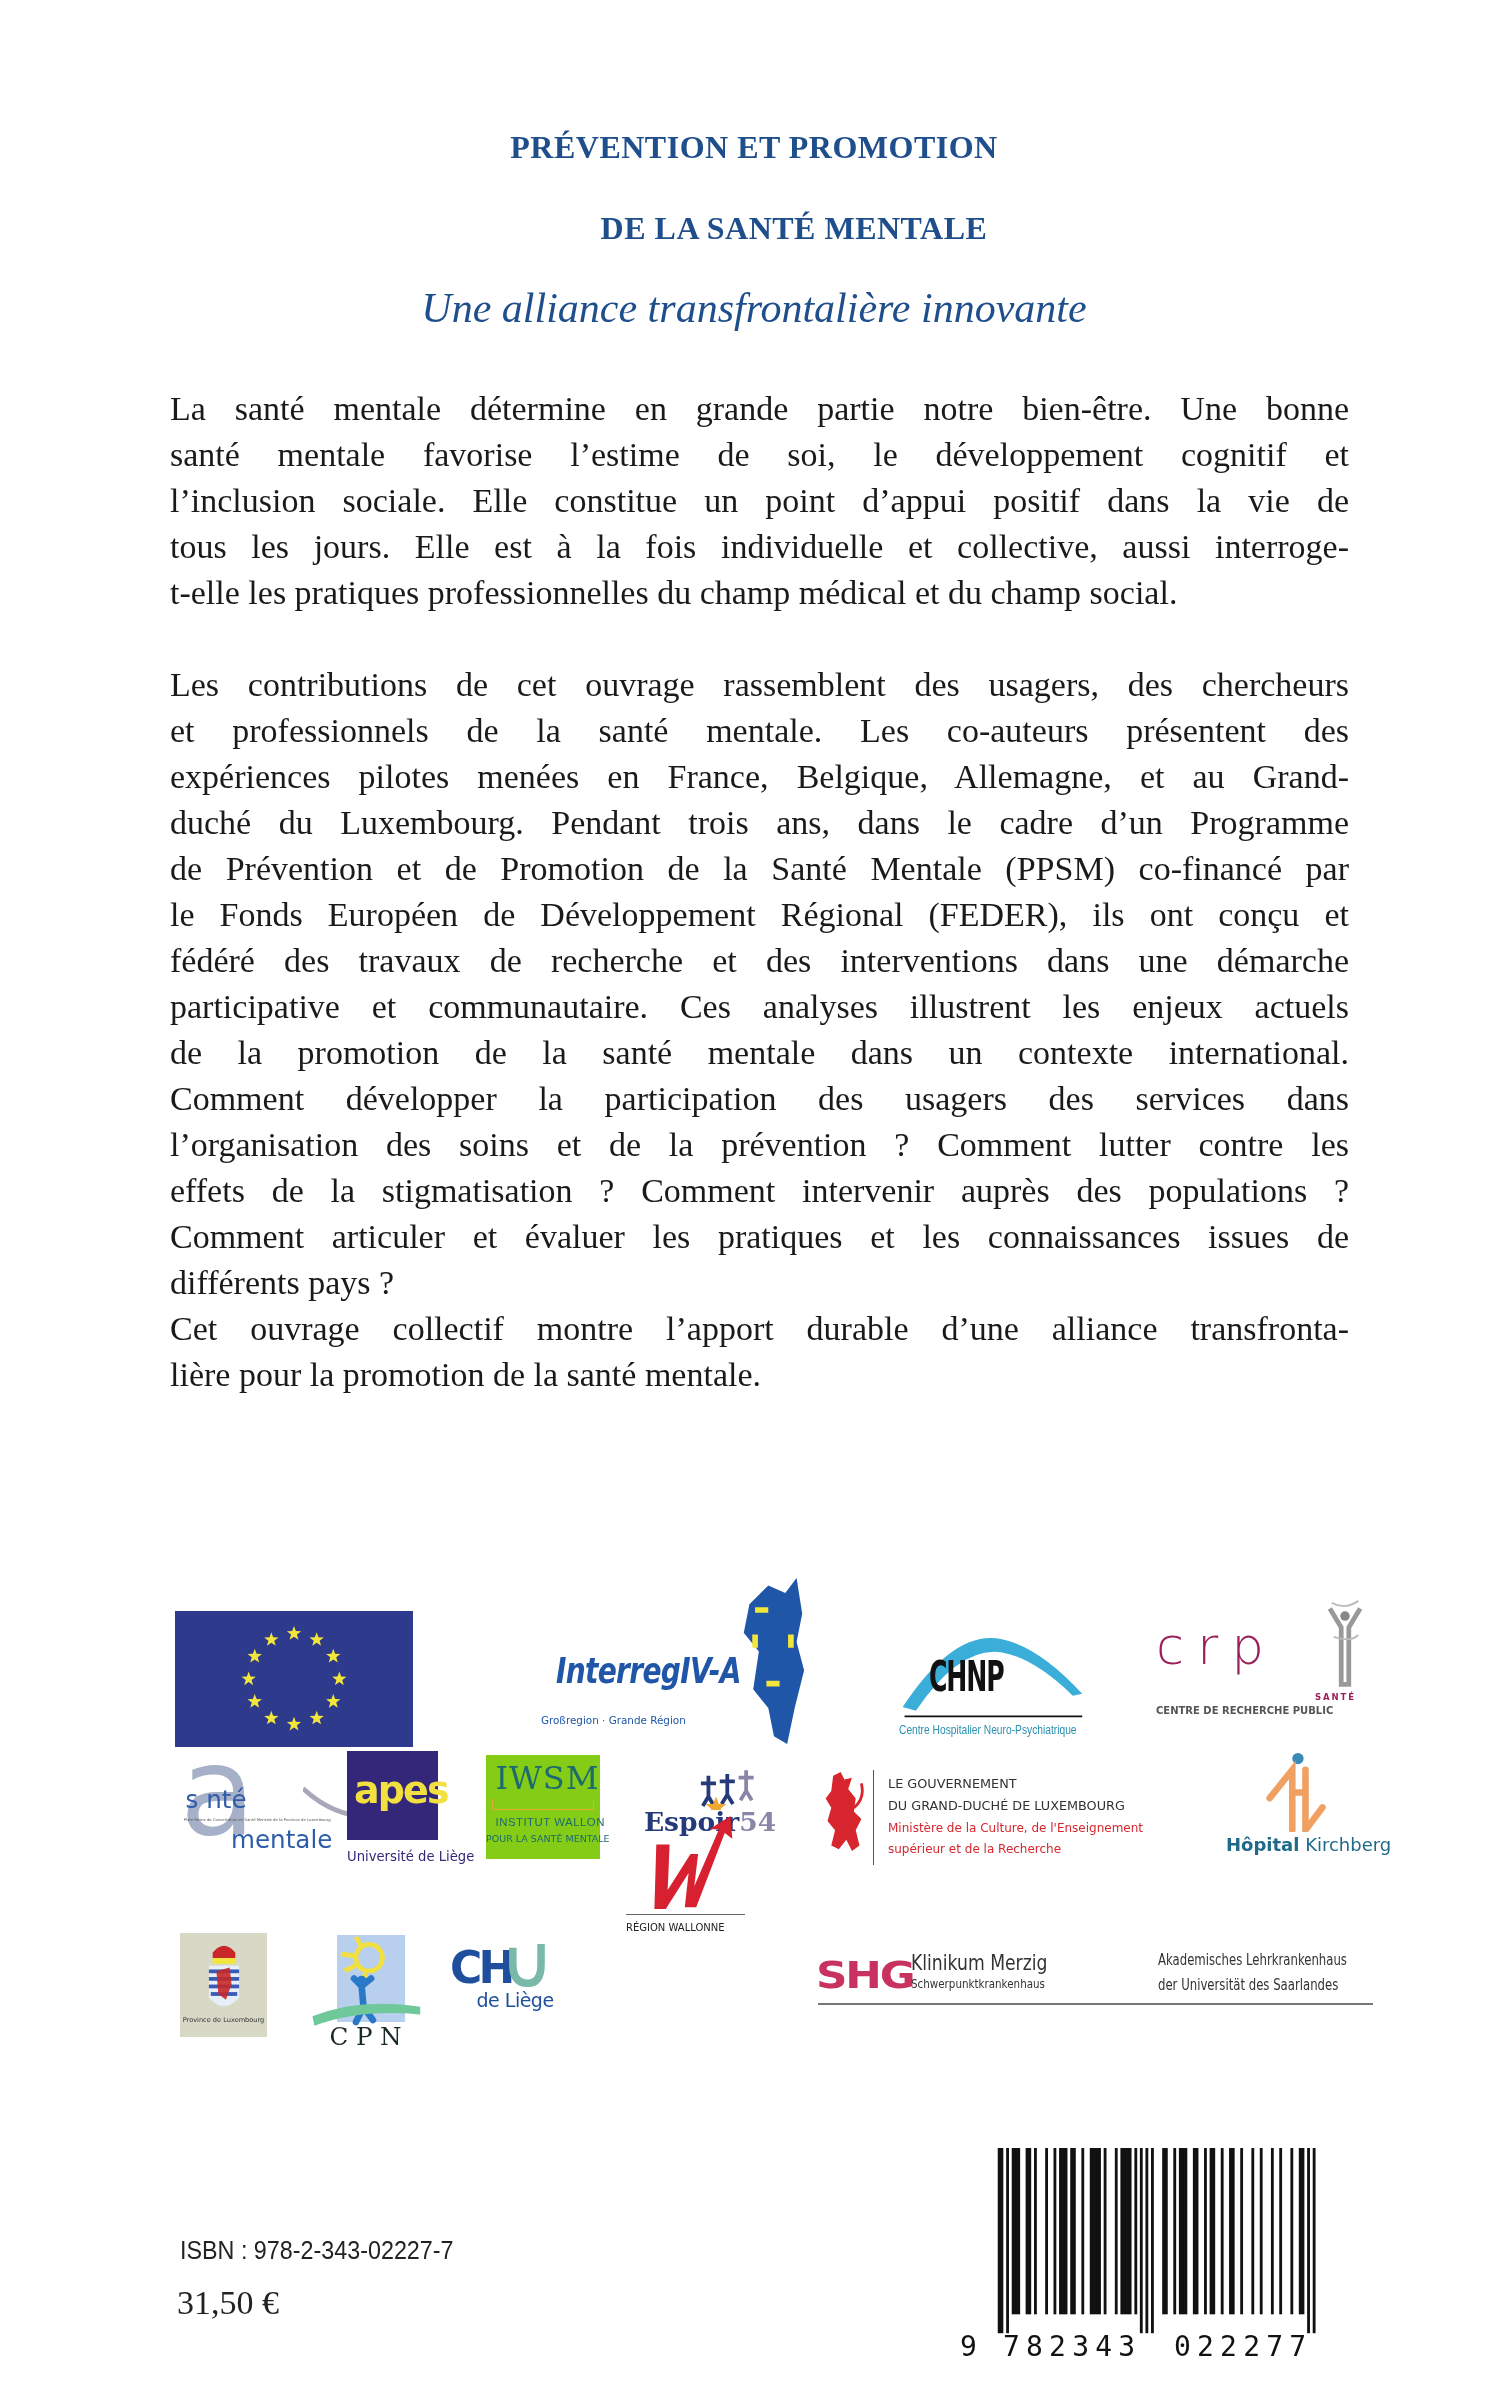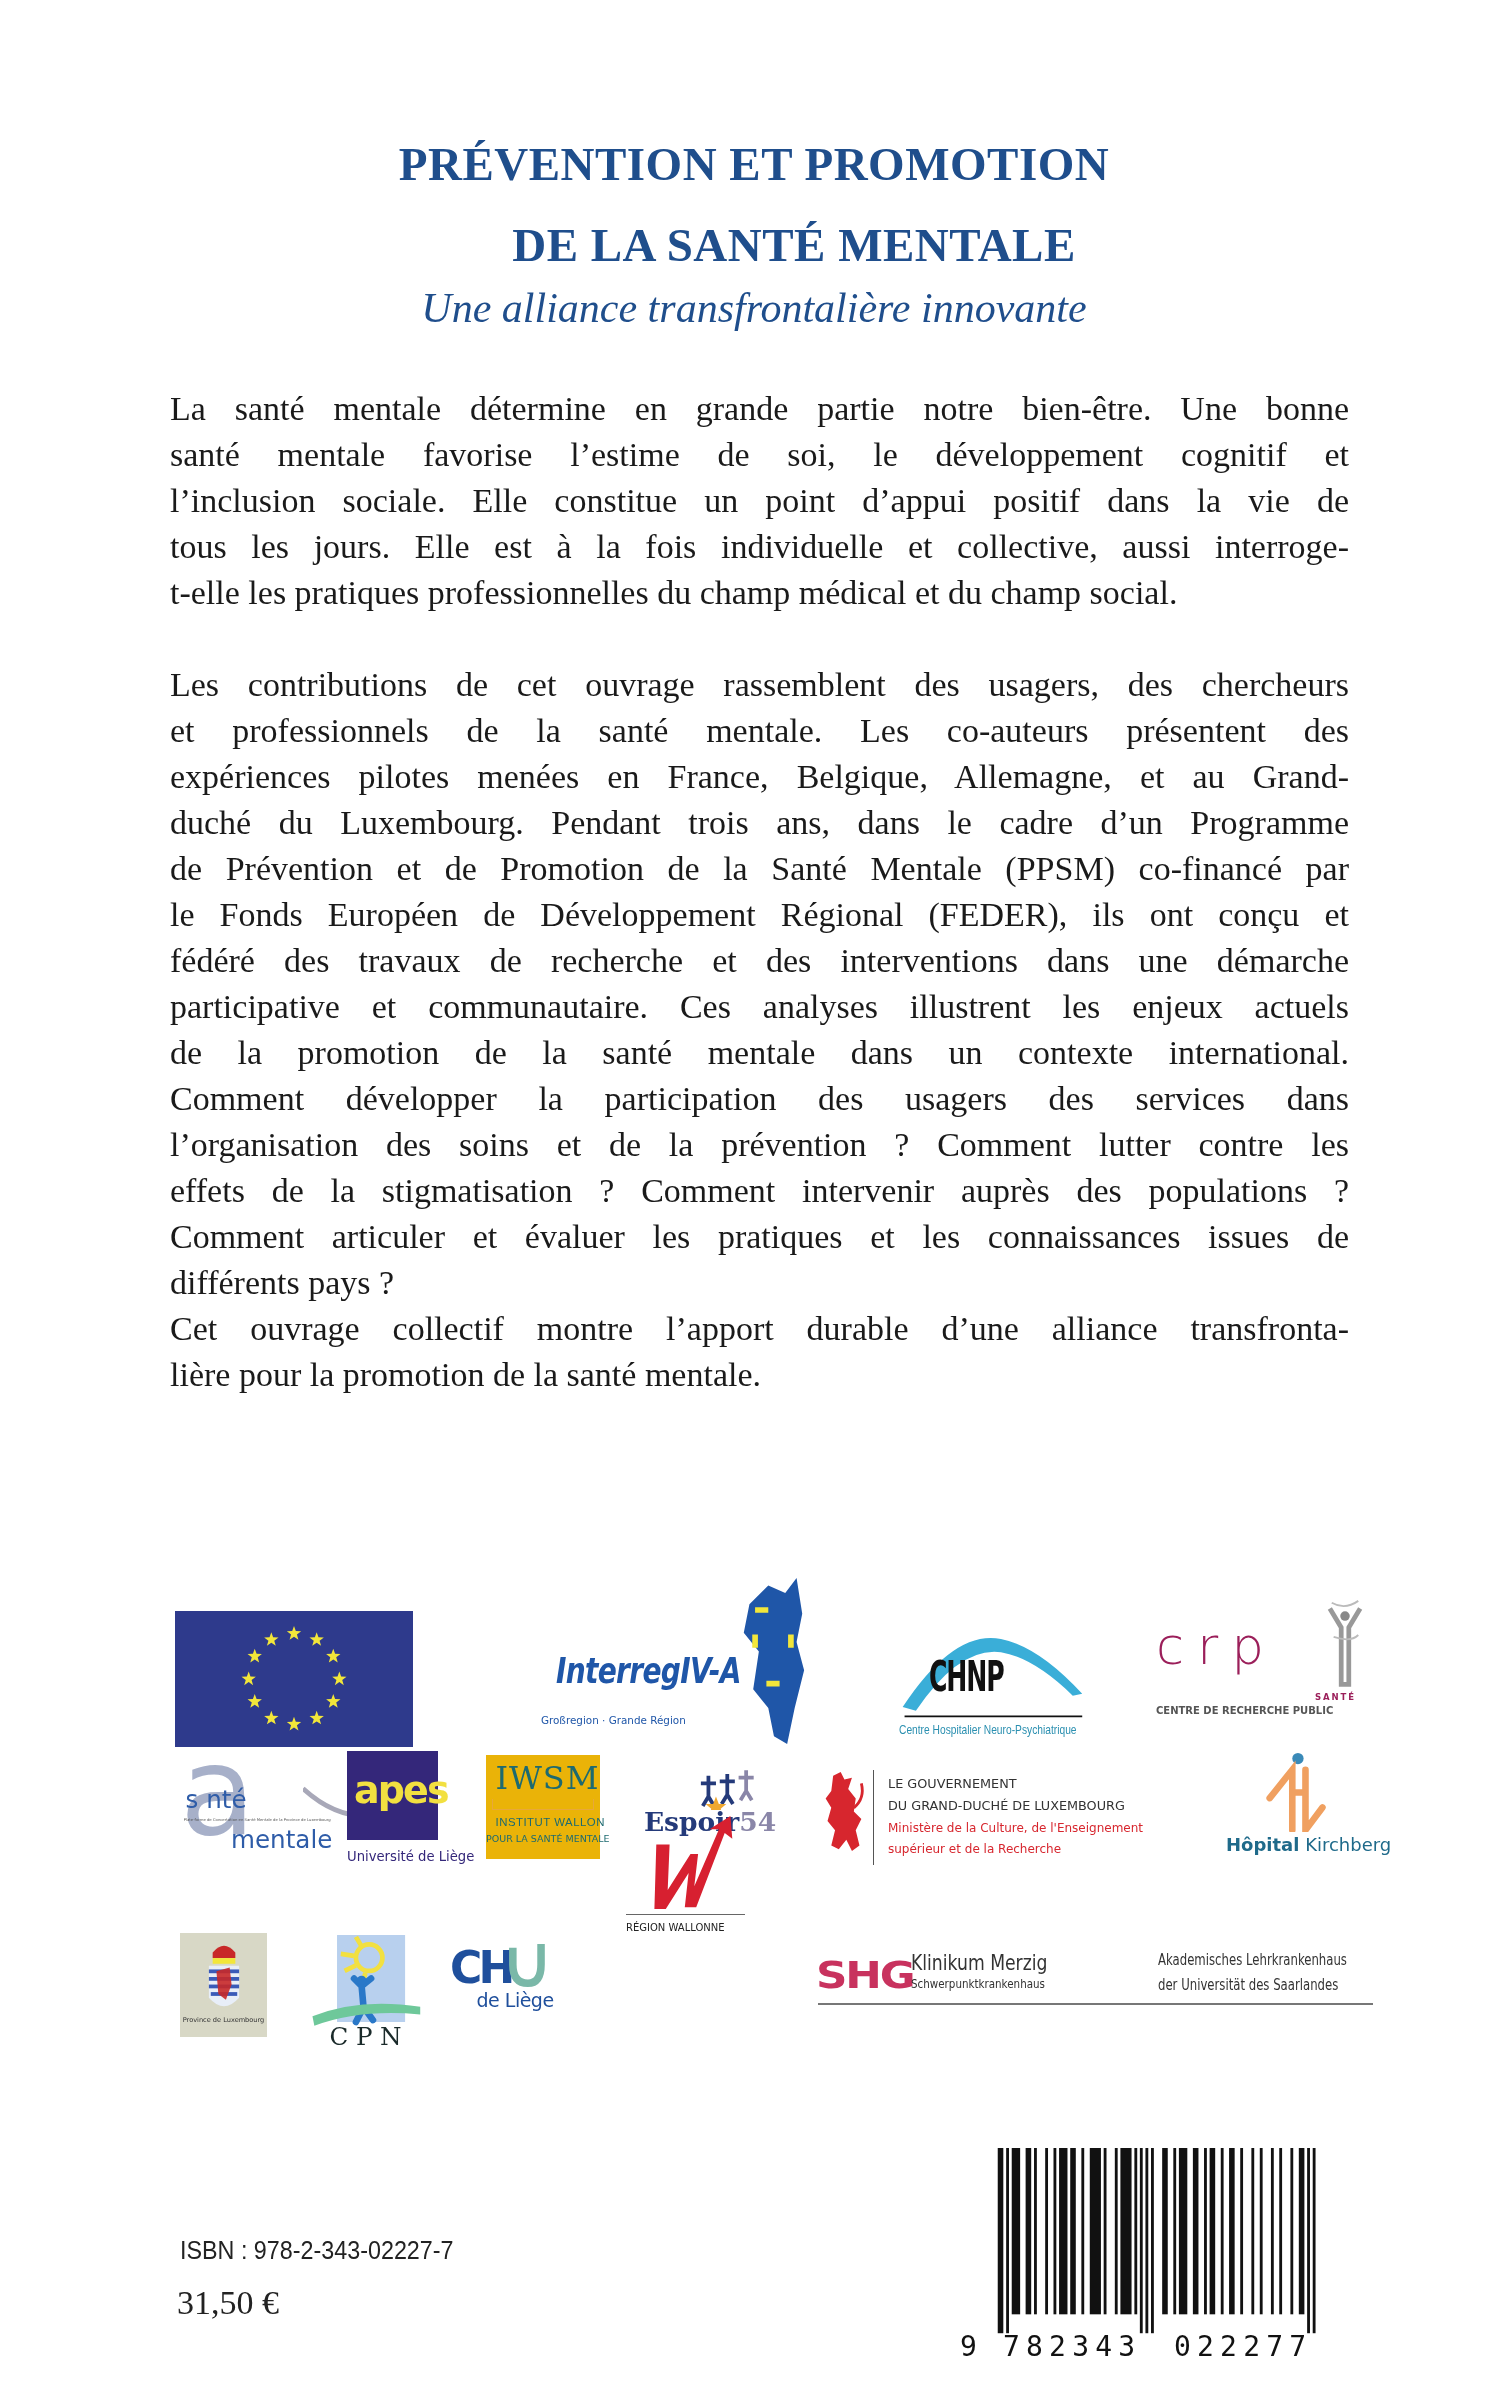"PRÉVENTION ET PROMOTION" .title { font-size: 47px -> 32px }
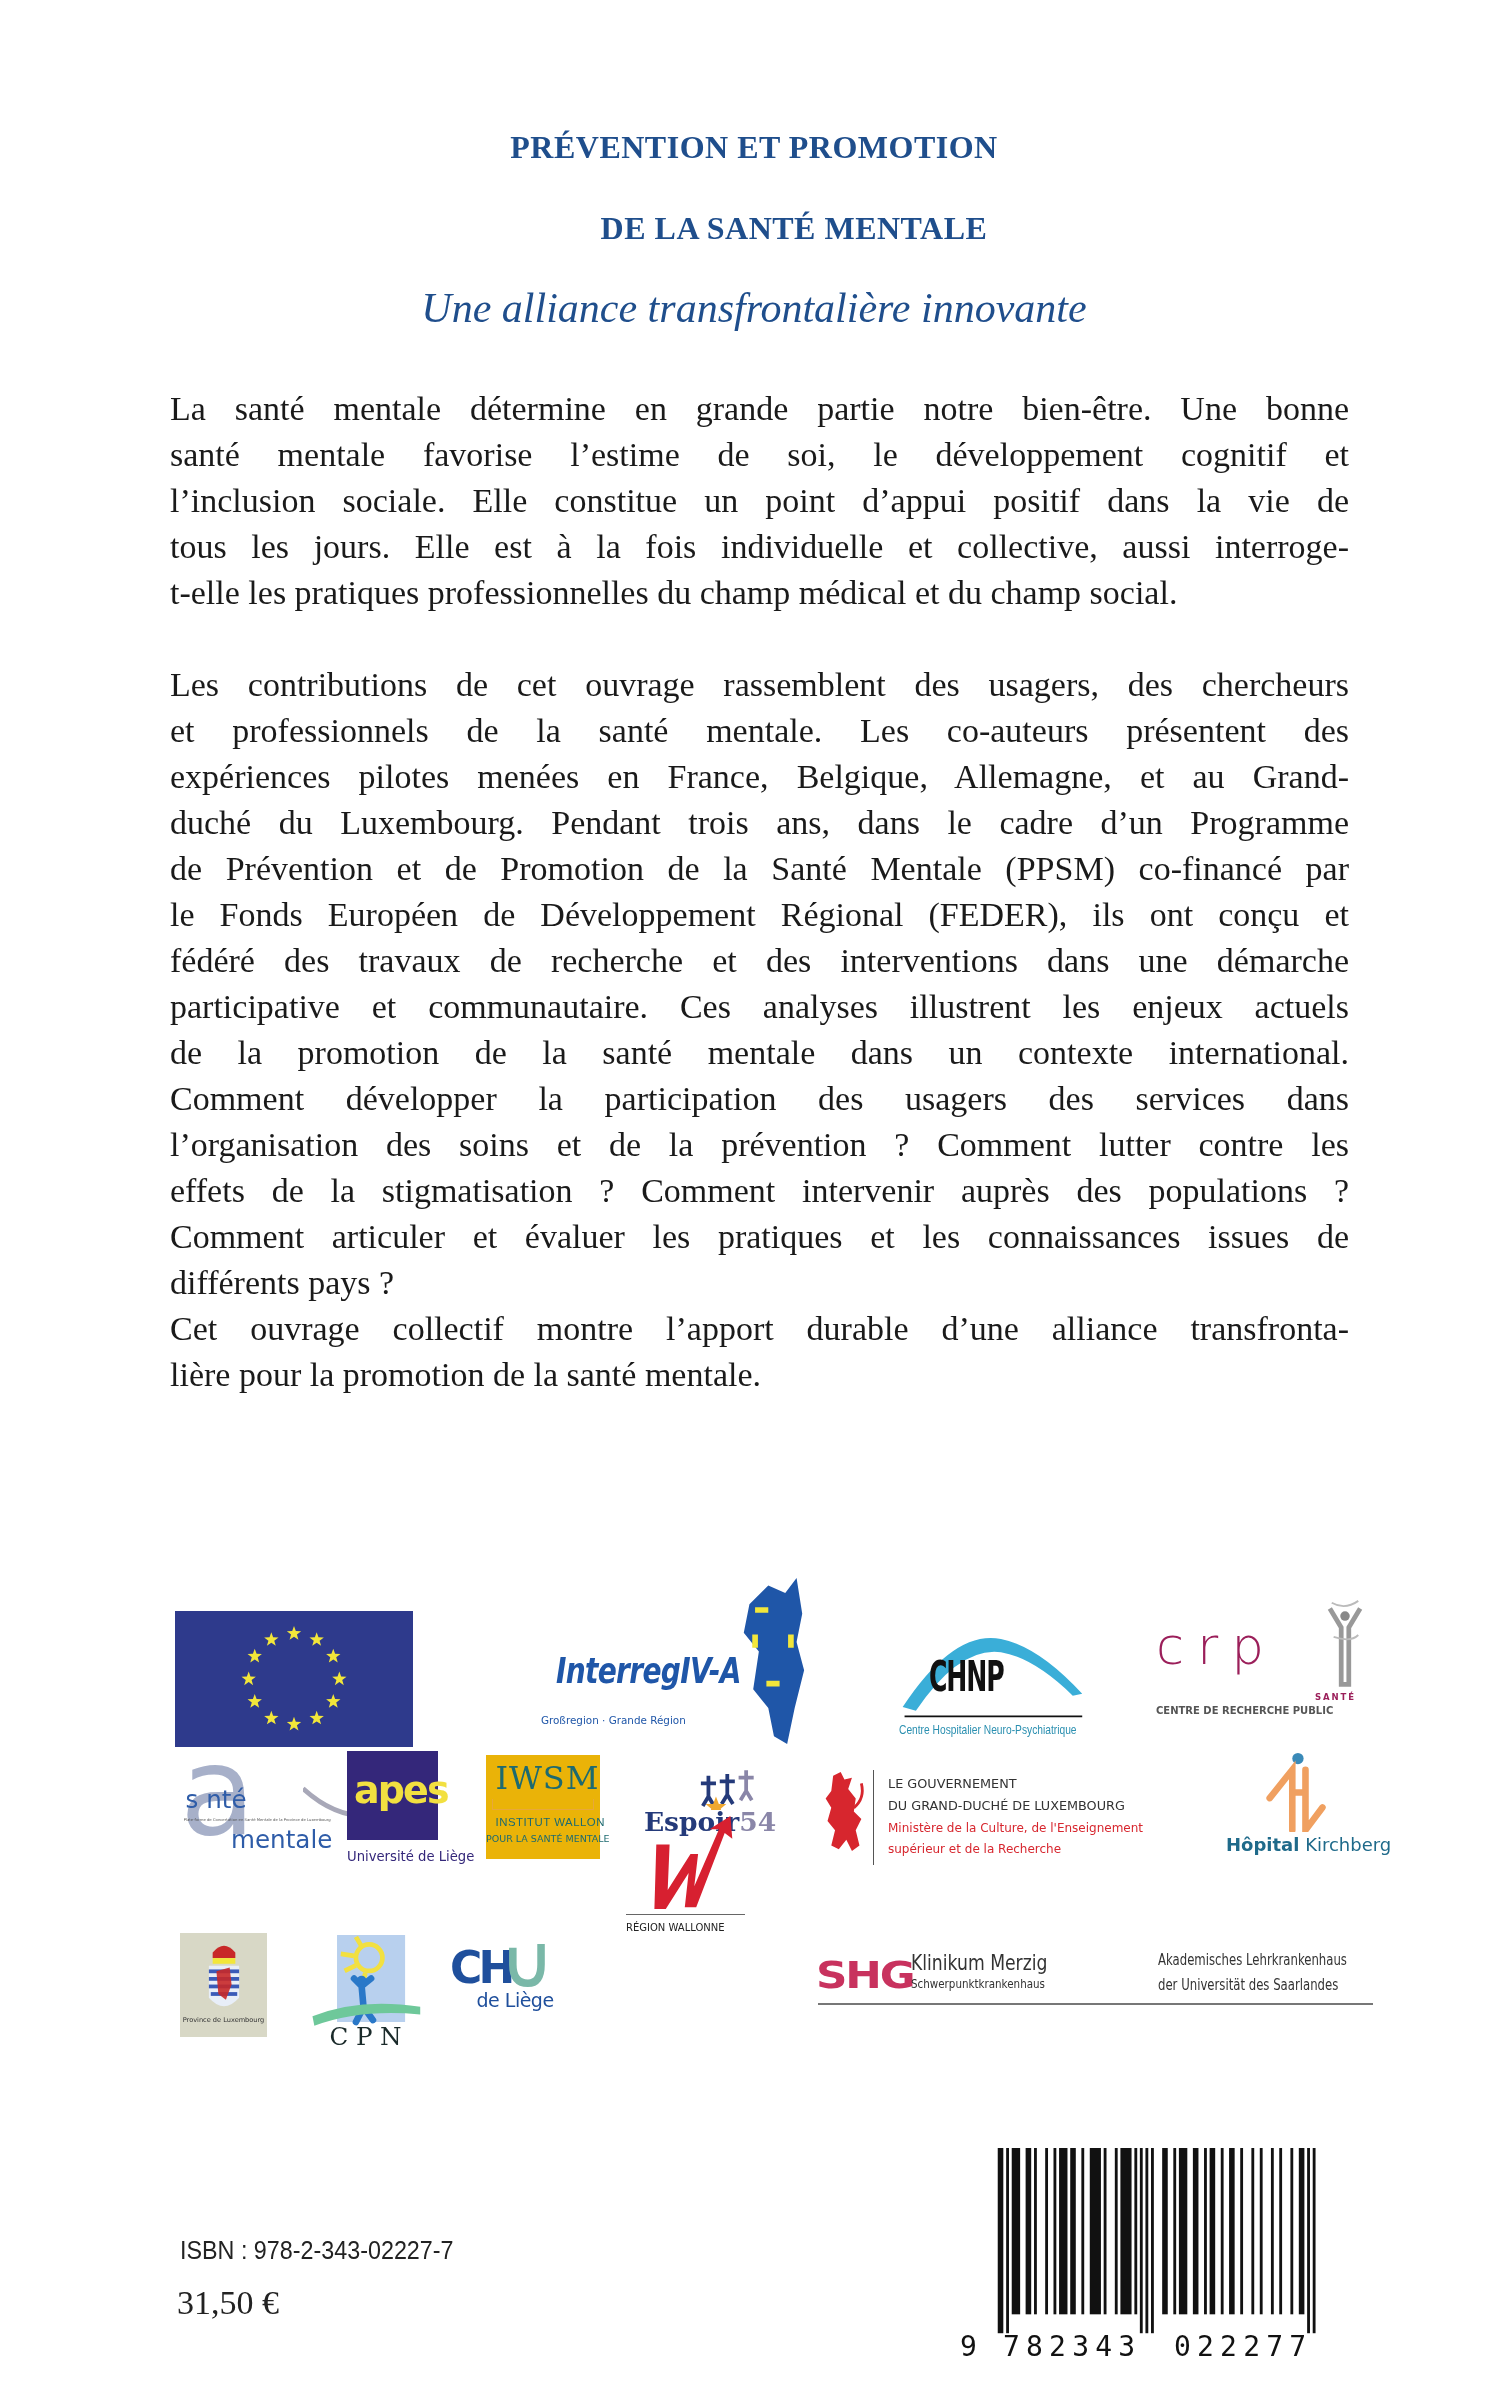"IWSM" .iwsm { background: #eab308 -> #84cc16 }
